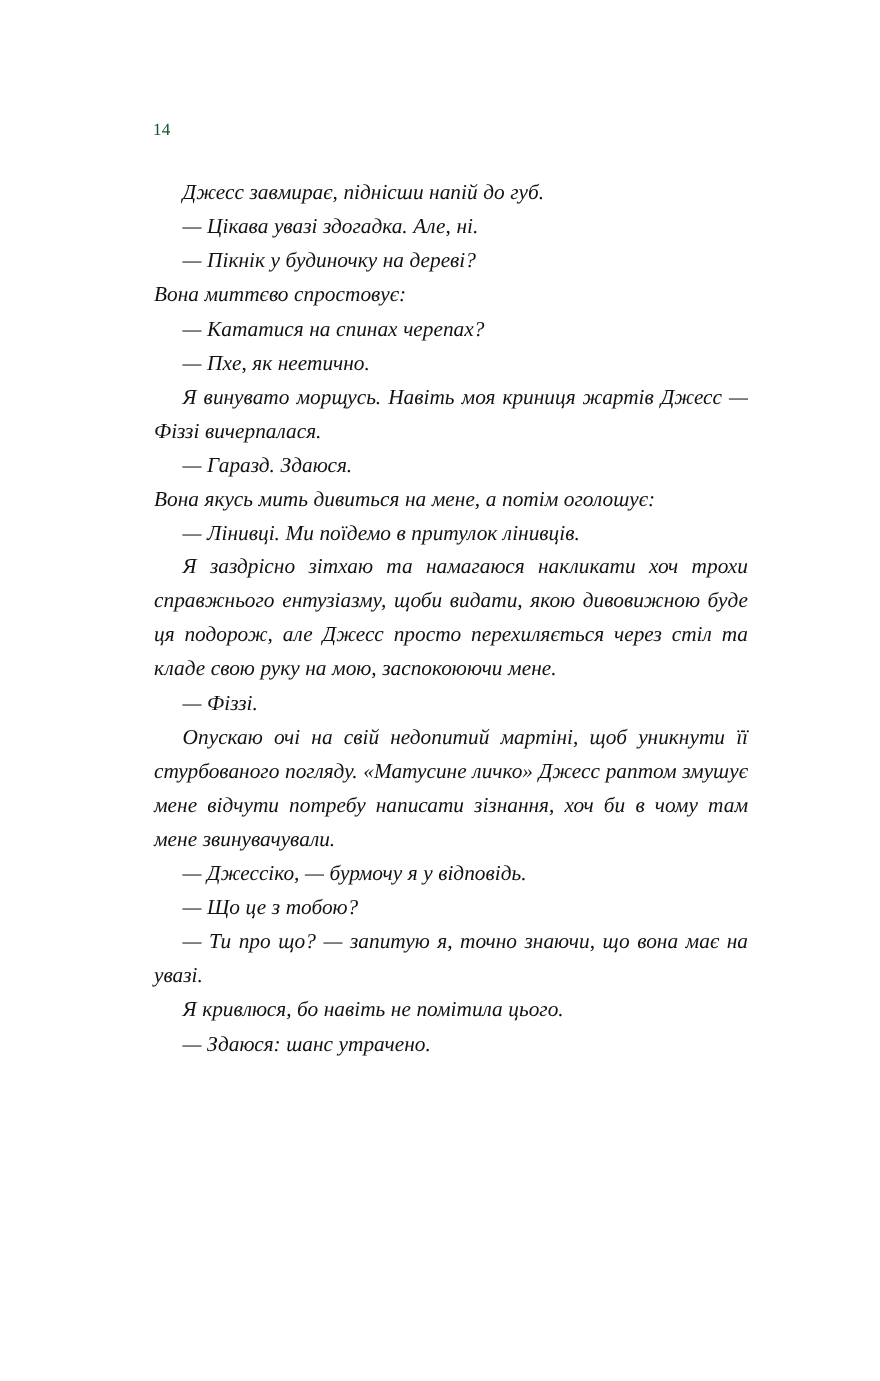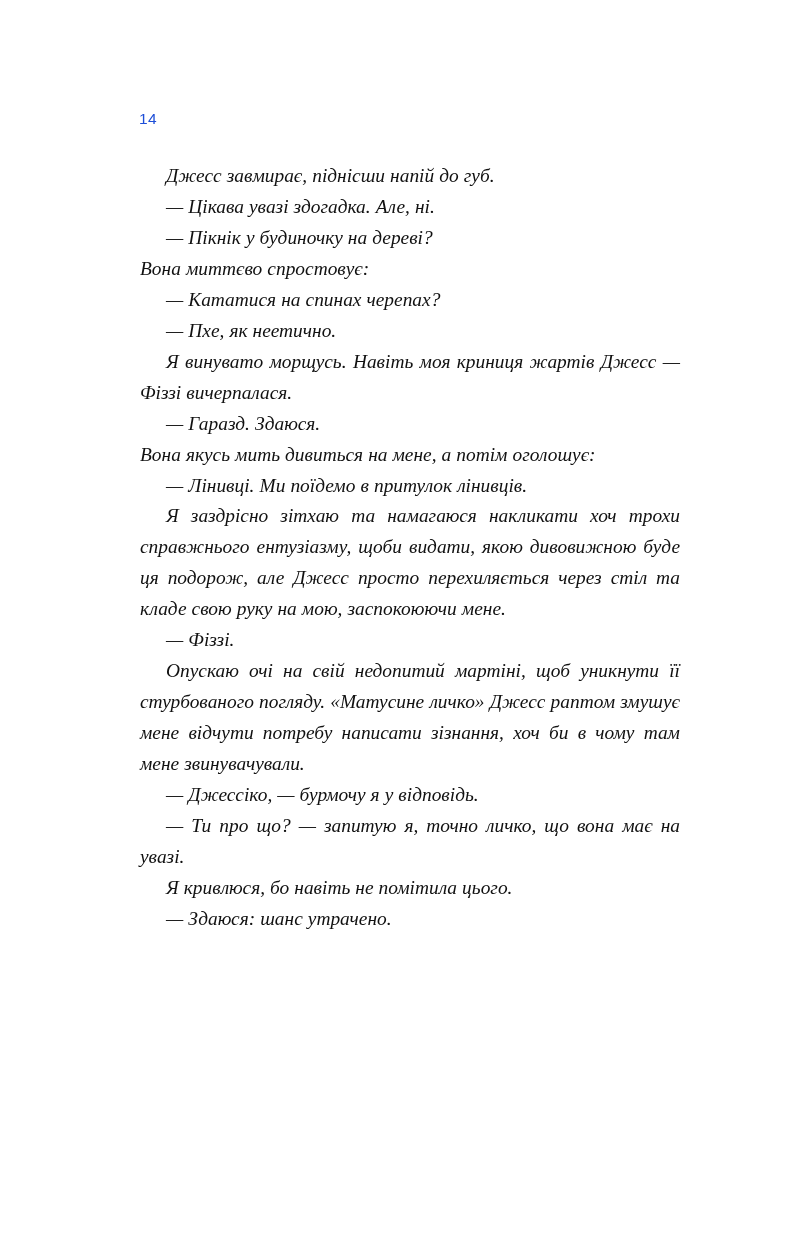"14" .folio { color: #1d4ed8 -> #14532d; font-family: Liberation Sans, sans-serif -> Liberation Serif, serif }
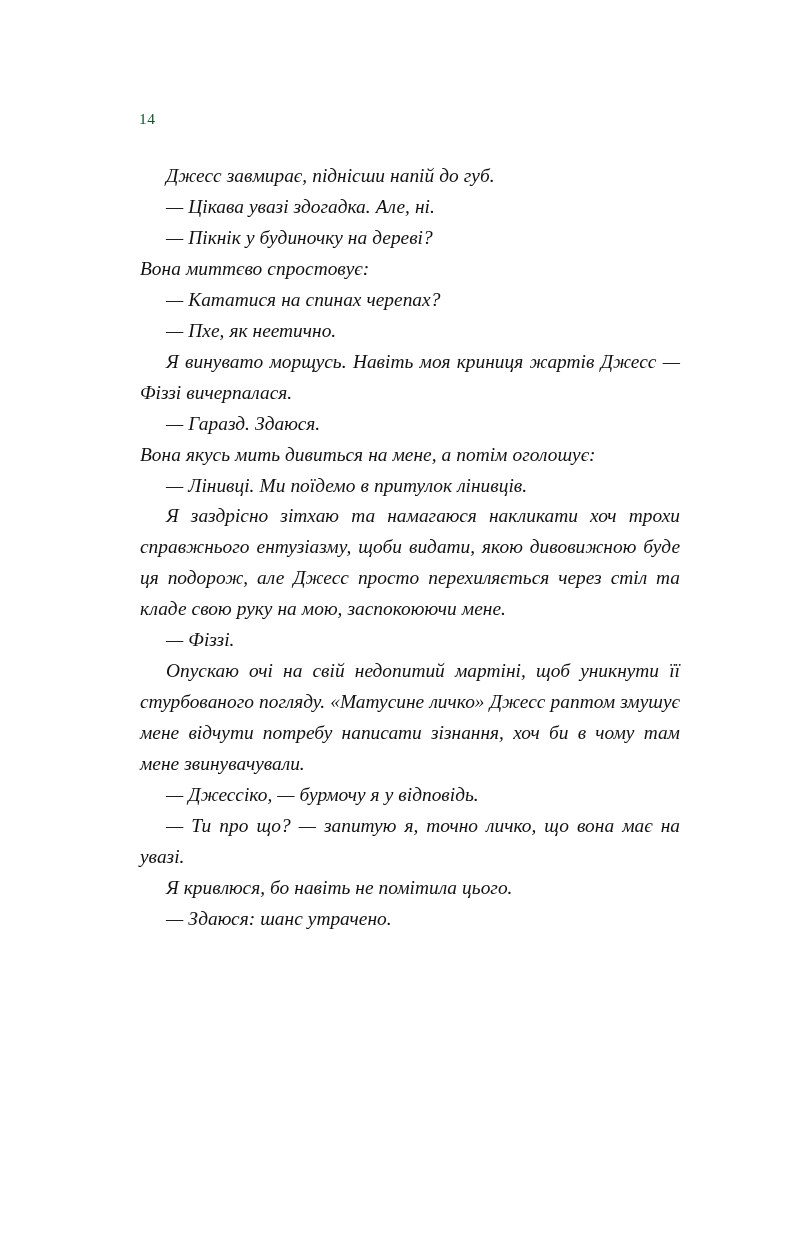"— Що це з тобою?" p.para { html: none -> <p>— Що це з тобою?</p> }
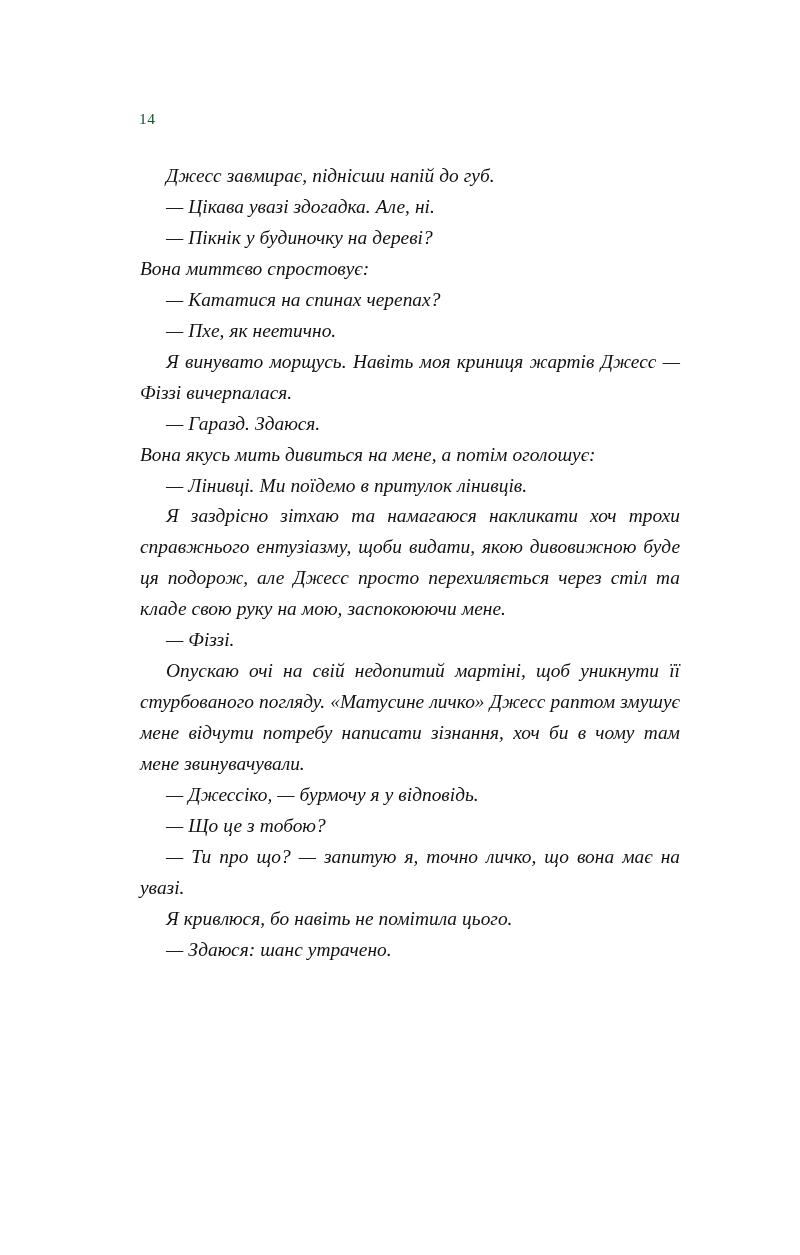"— Ти про що? —" p.para { text: личко -> знаючи }
